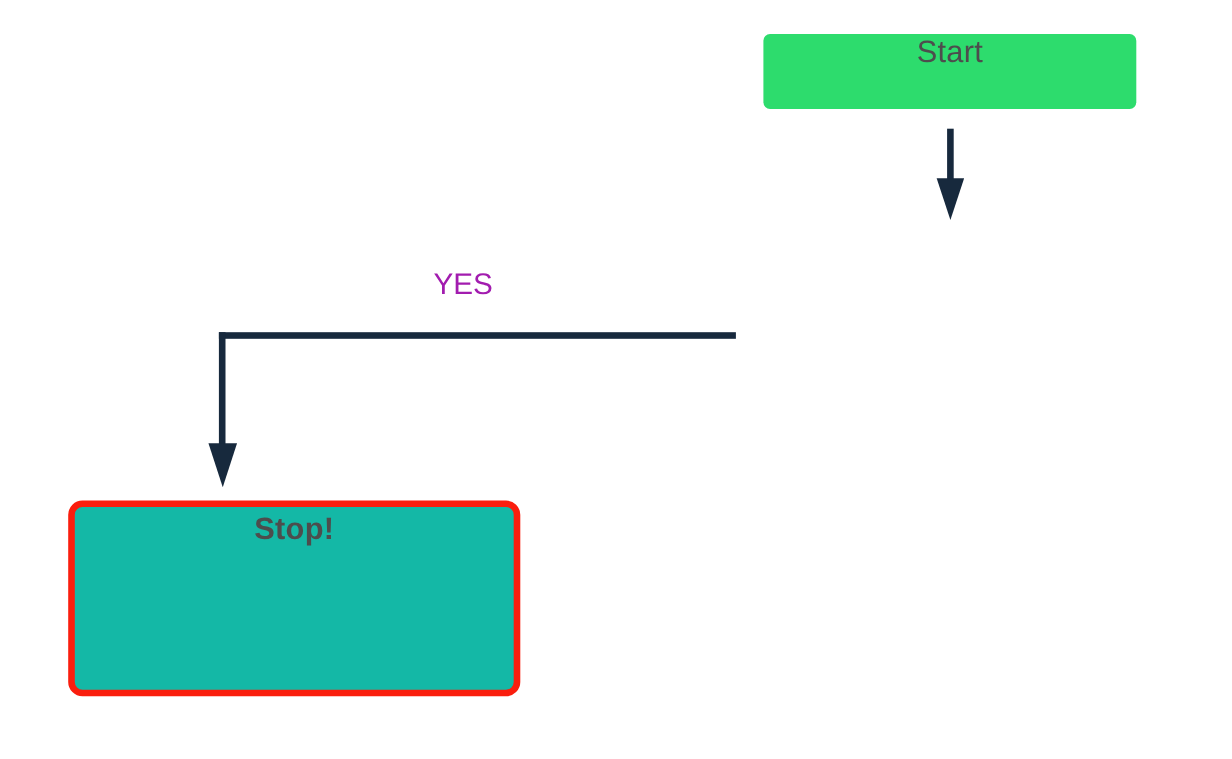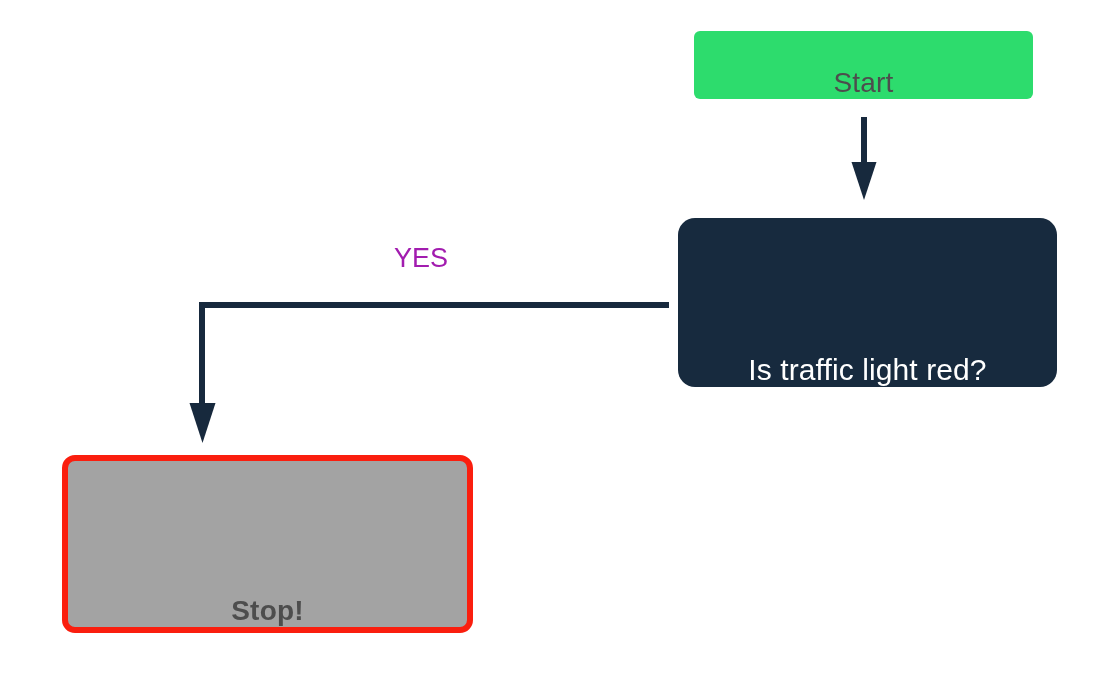"Start" .node { align-items: flex-end -> flex-start }
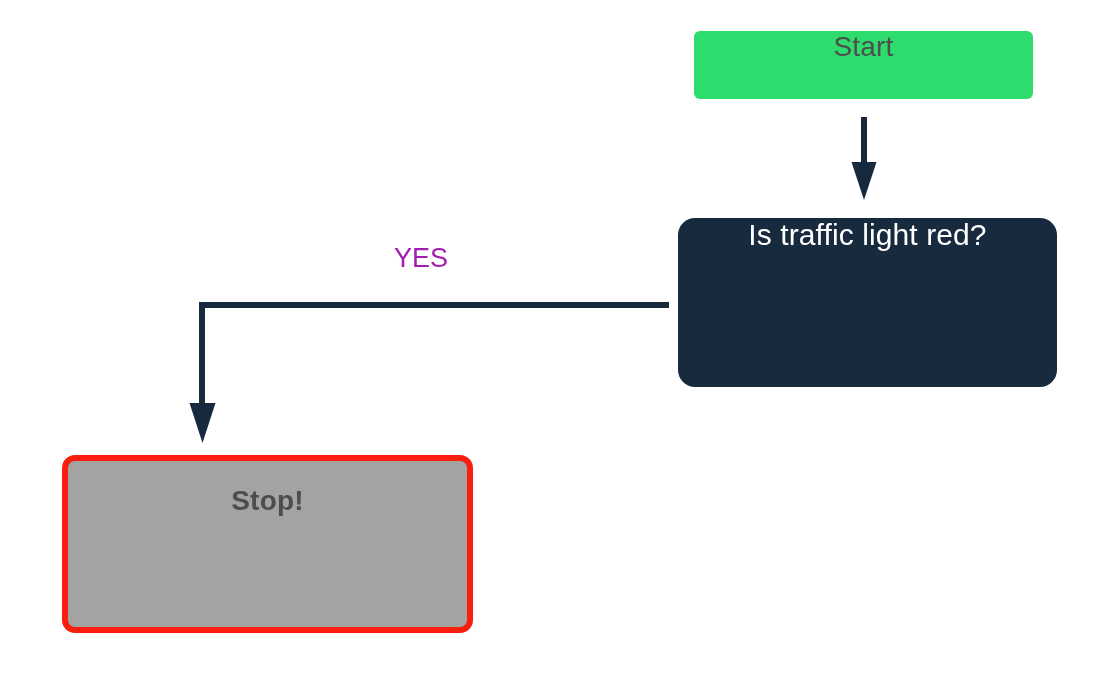"Is traffic light red?" div.node { html: <div> <span>Is traffic light red?</span> </div> -> none }
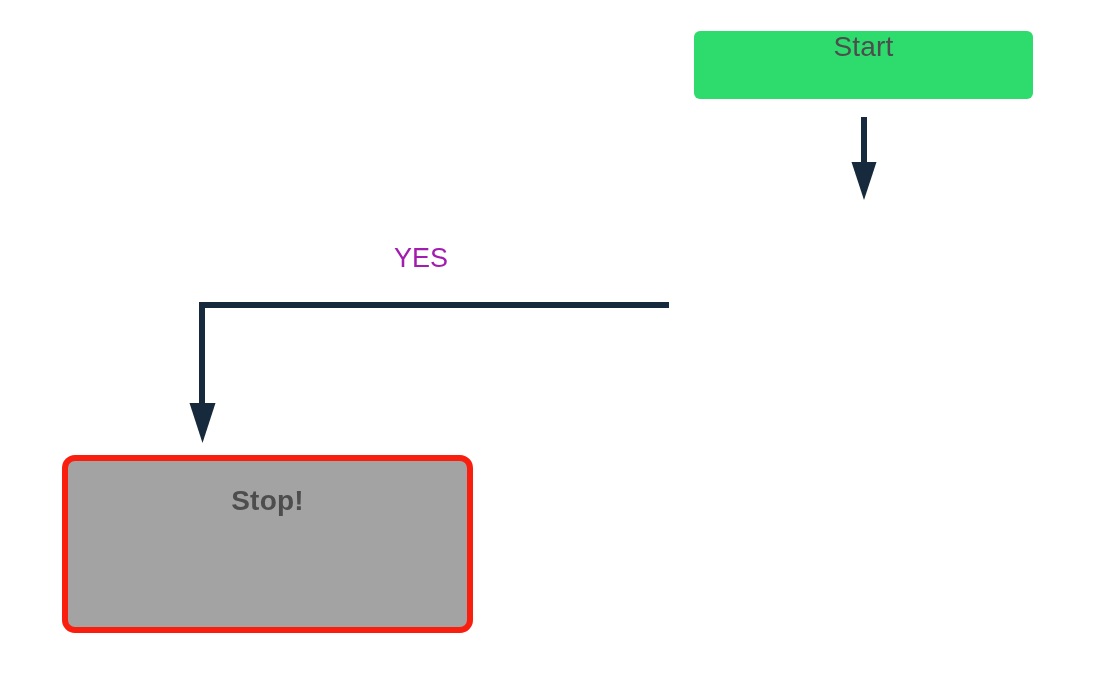"Stop!" .node-stop { background: #a3a3a3 -> #14b8a6; padding-top: 24px -> 4px }
